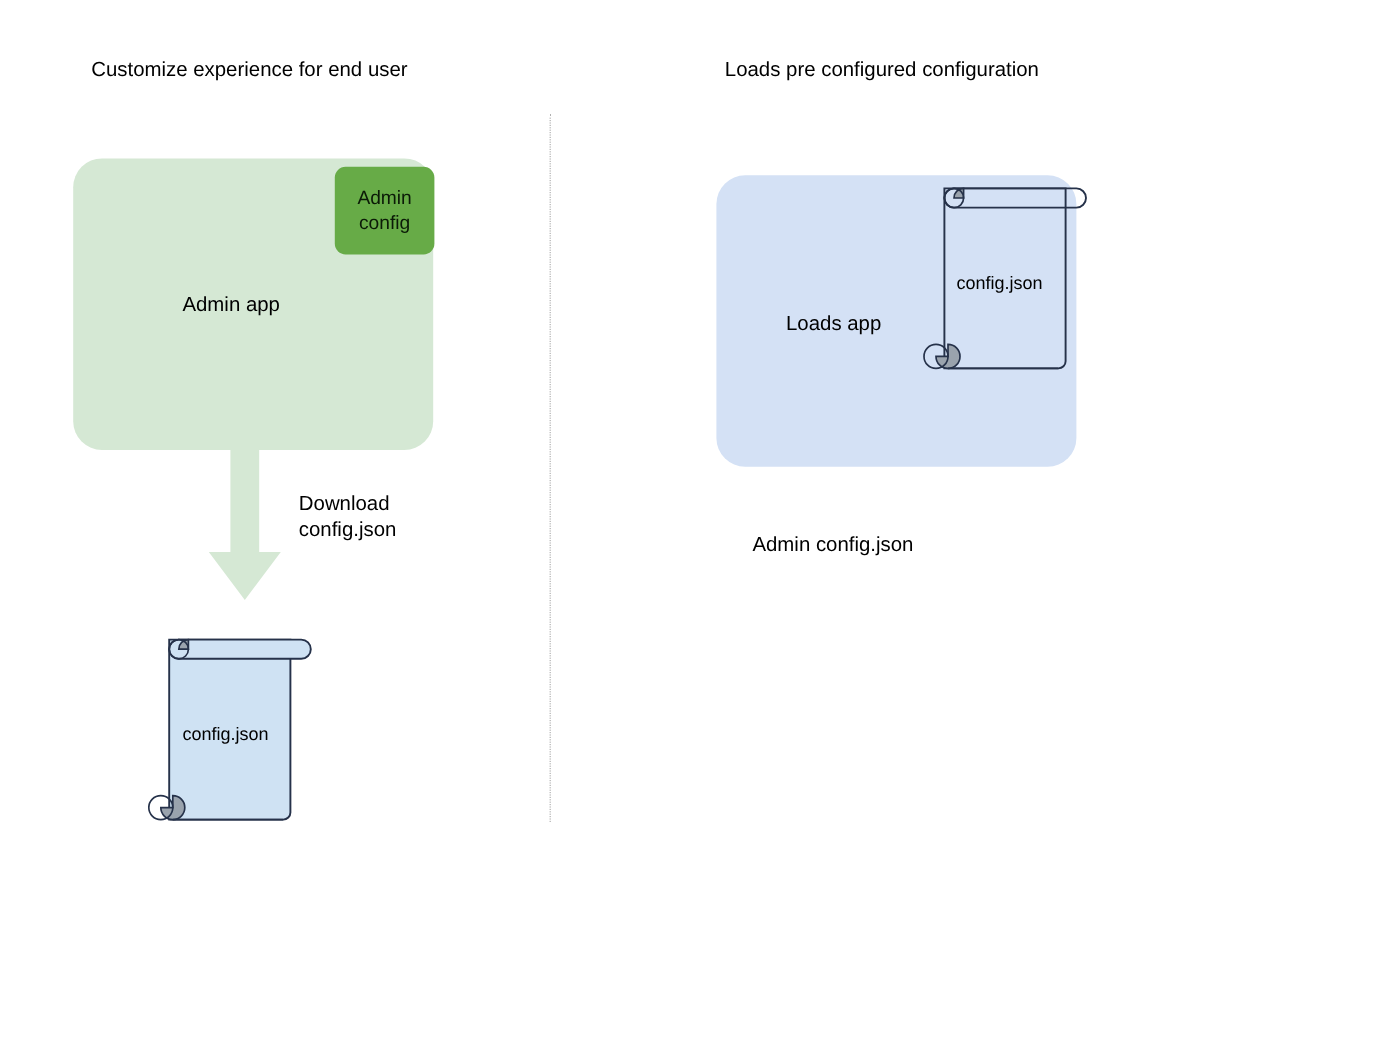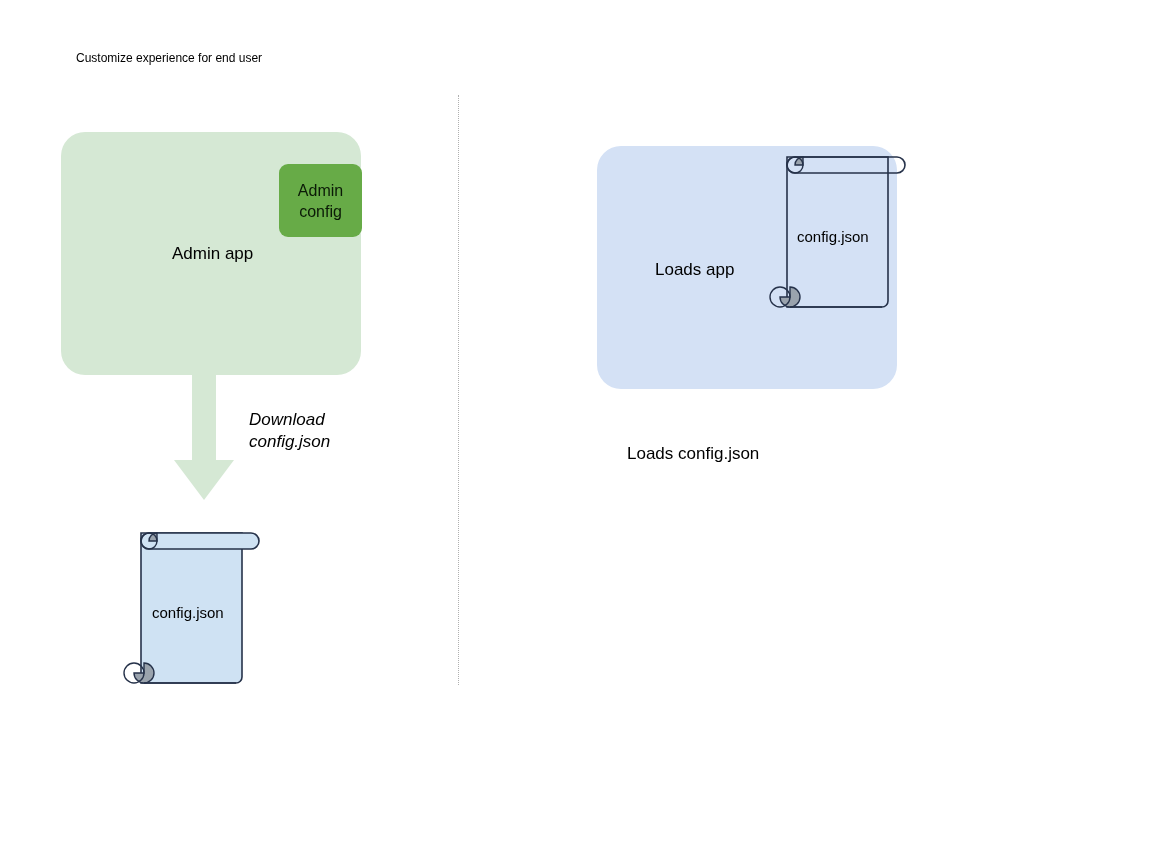"Customize experience for end user" .heading { font-size: 12px -> 17px }
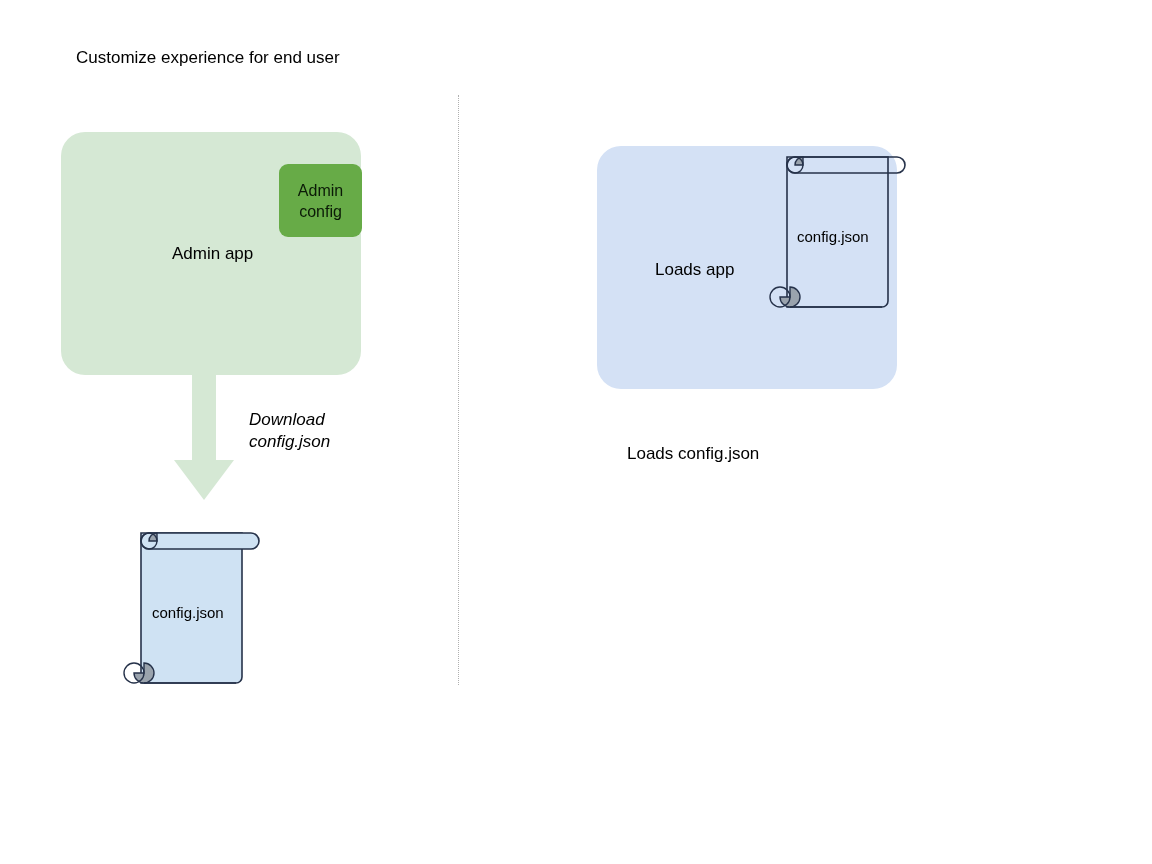"Loads pre configured configuration" div.heading { html: none -> <div>Loads pre configured configuration</div> }
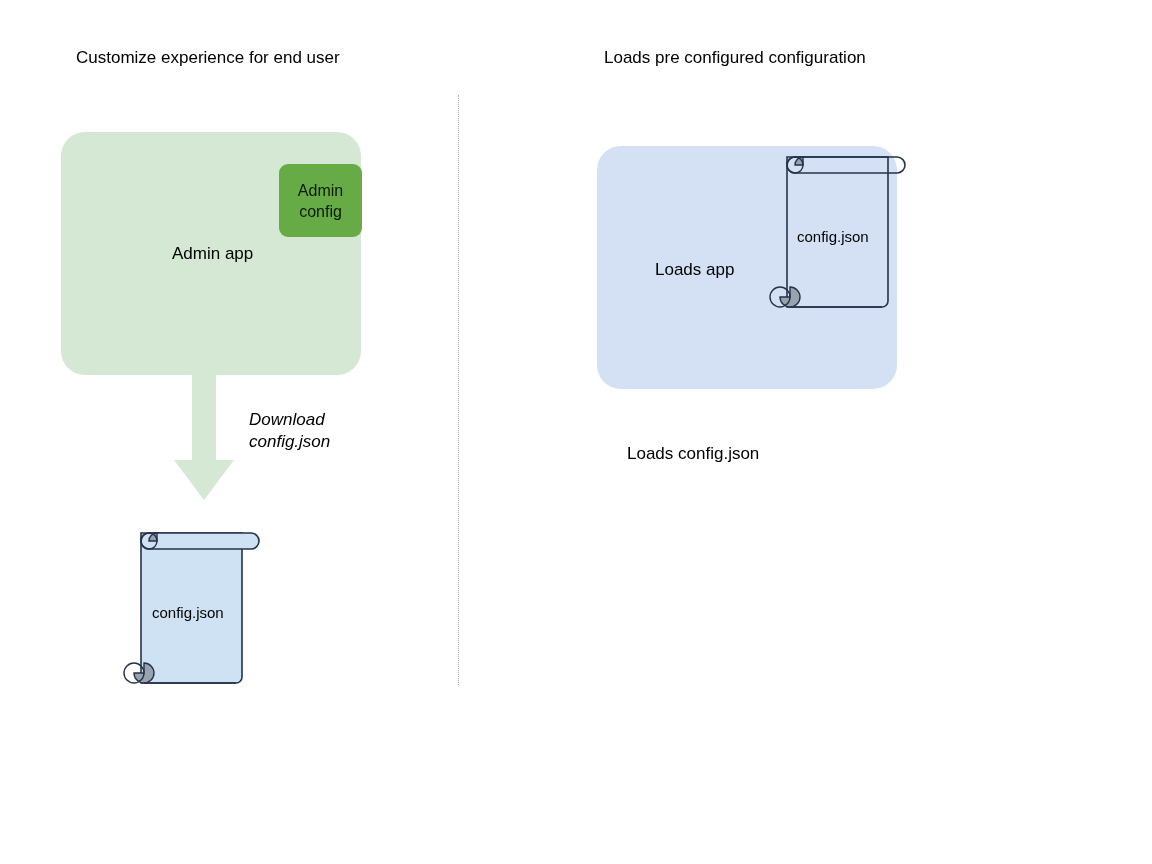"Admin" #admin-panel { margin-top: 25px -> none }
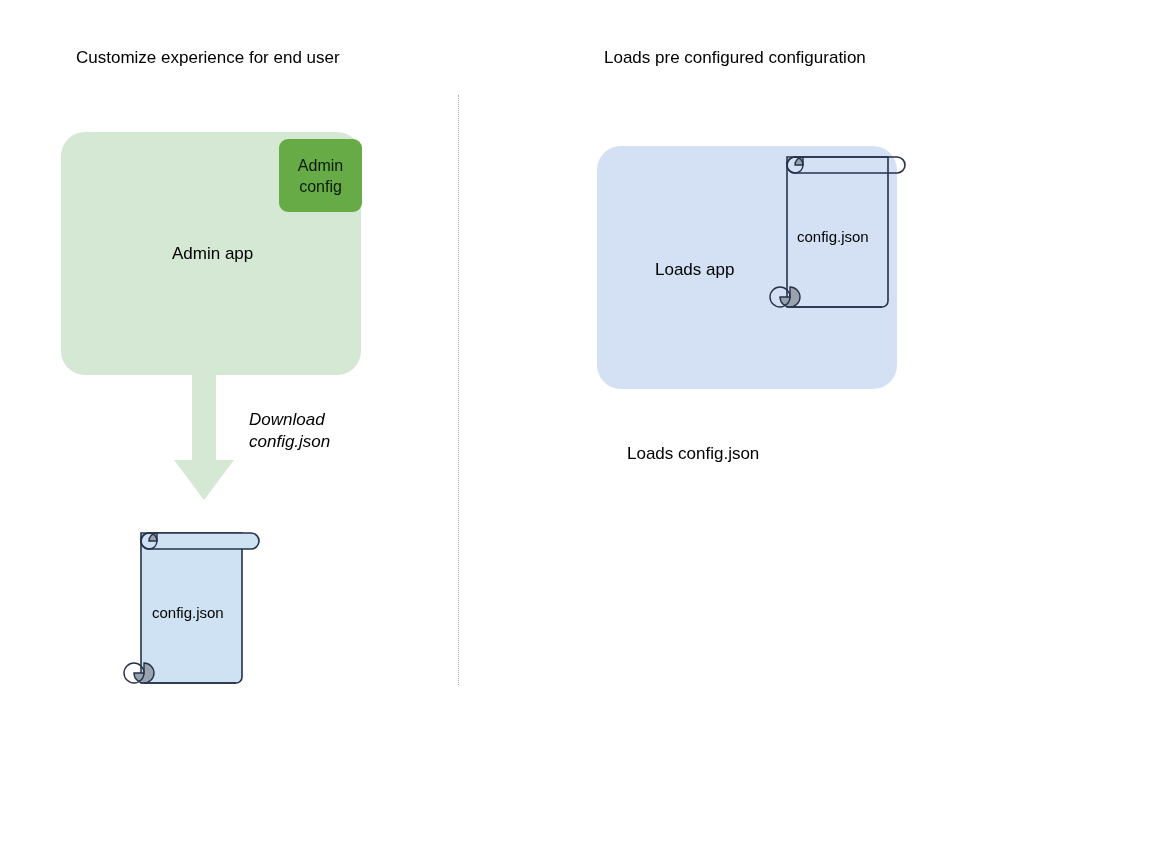"Admin app" #admin-app-label { left: 172px -> 152px }
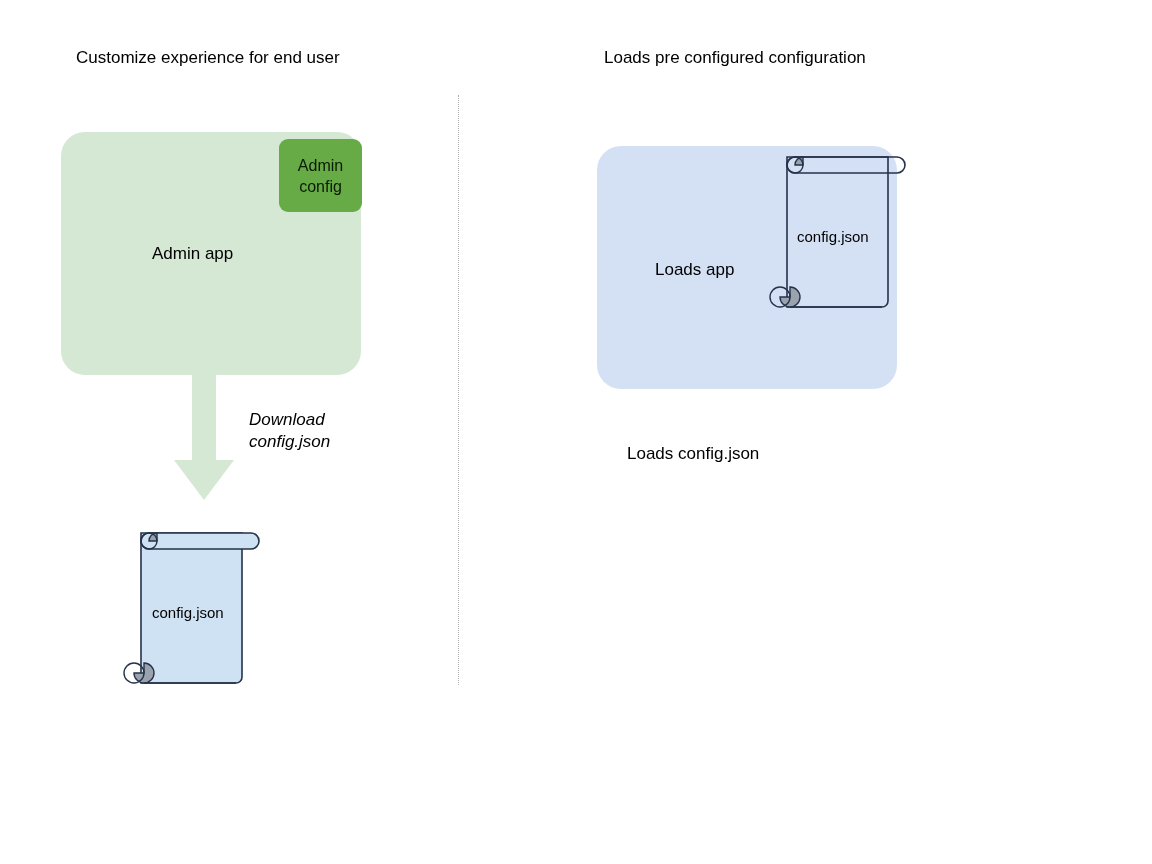"Download" .arrow-label { font-style: italic -> none }
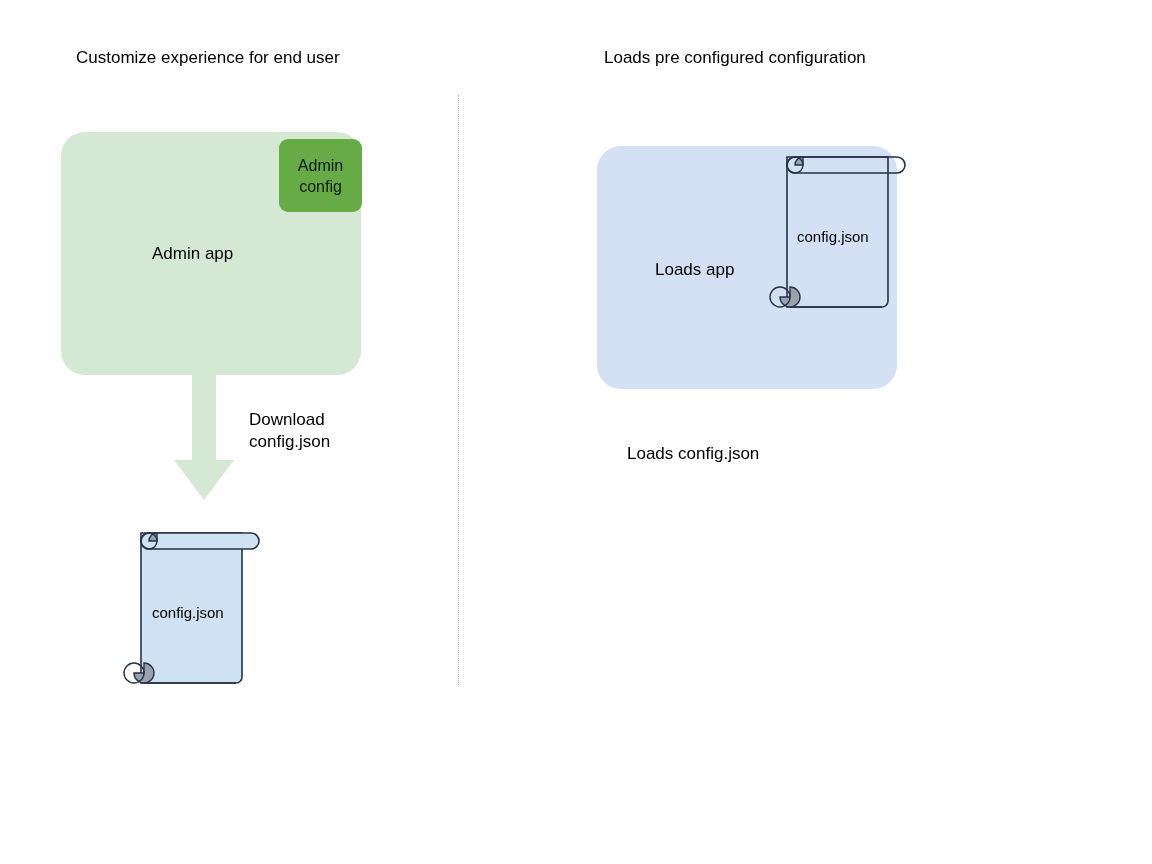"Loads config.json" div { text: Loads -> Admin }
